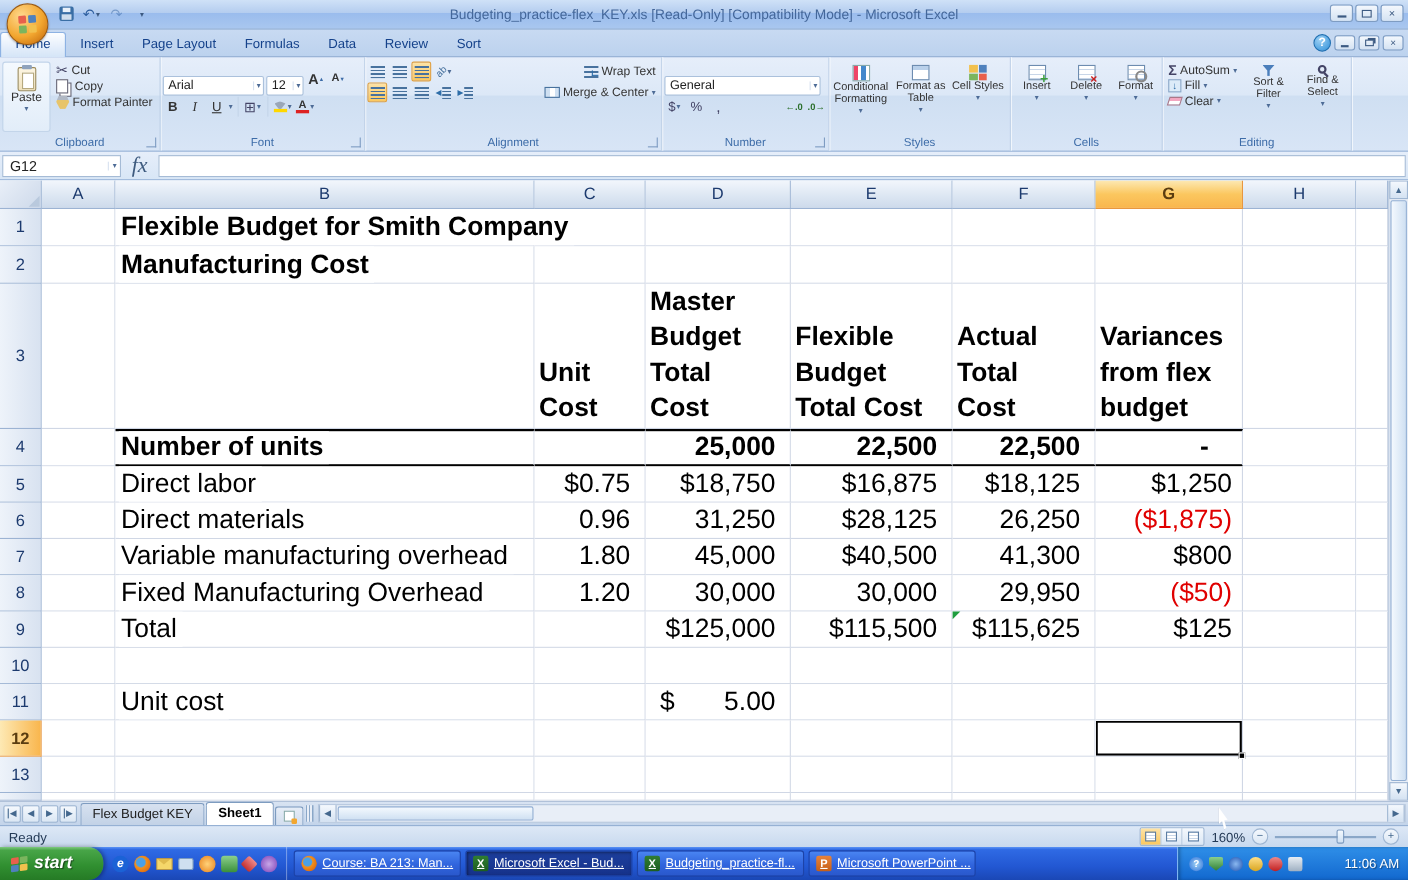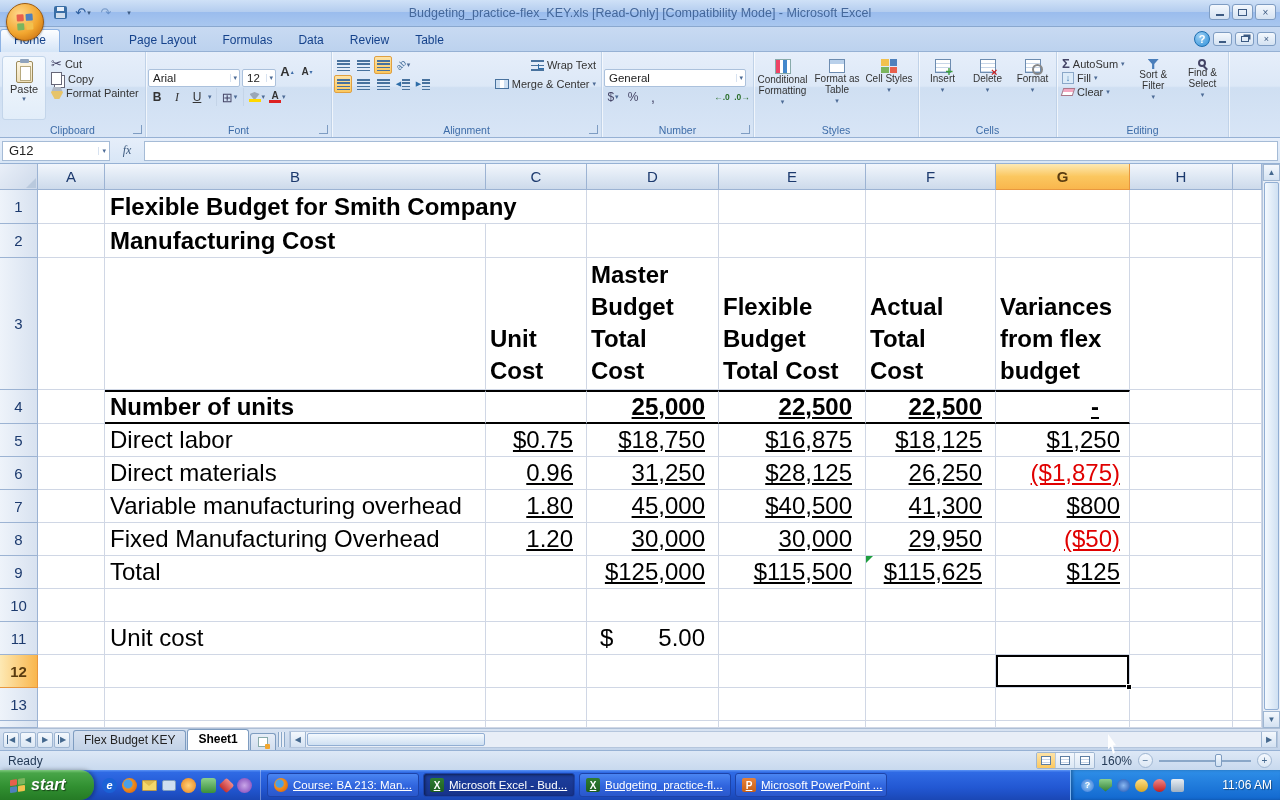"Table" span.rtab { text: Table -> Sort }
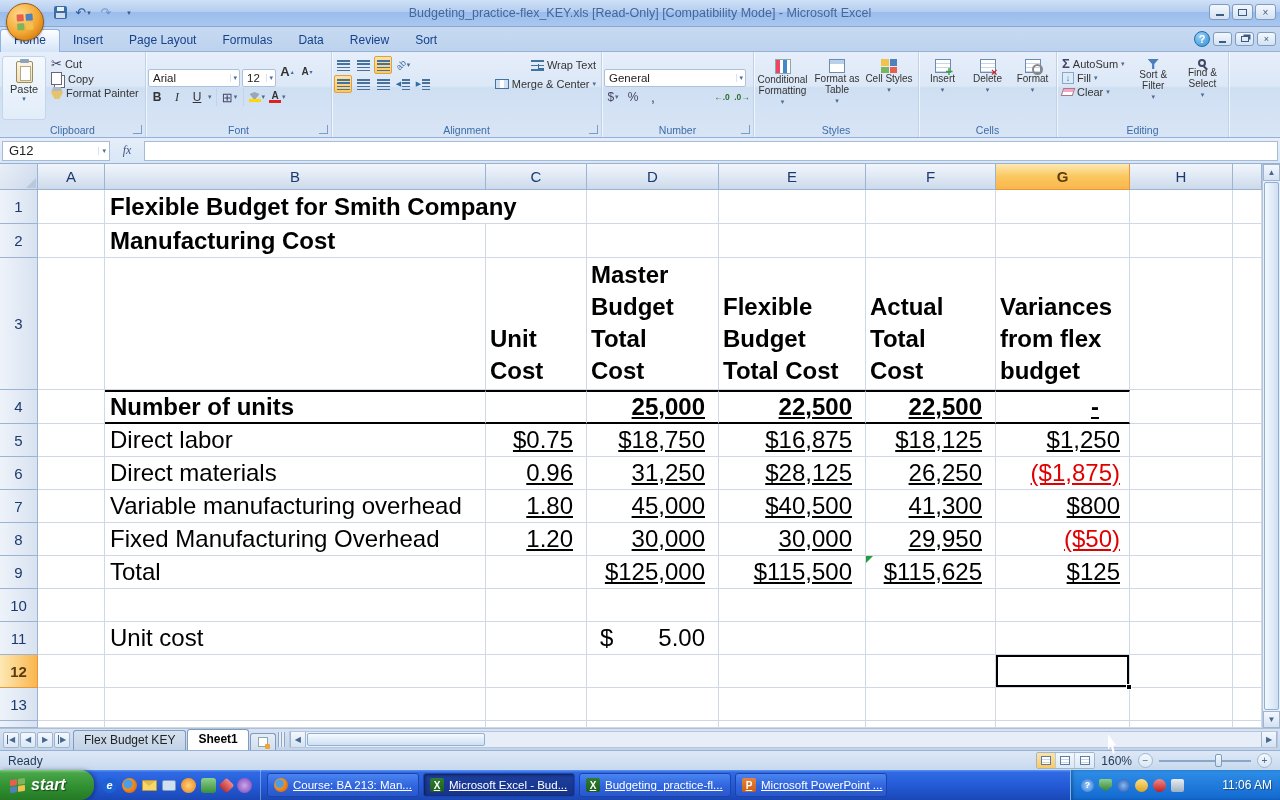"fx" .fx-zone { font-size: 12px -> 20px }
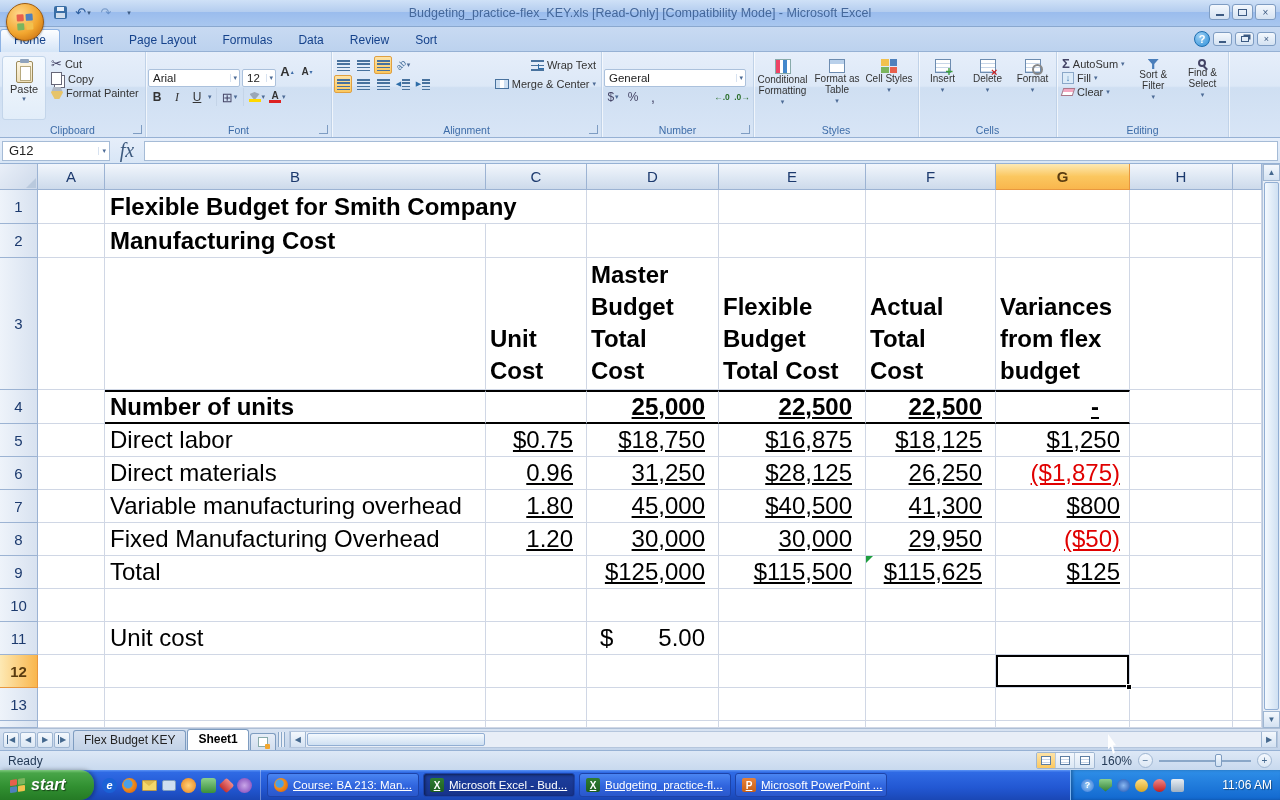"25,000" .num { text-decoration: underline -> none }
